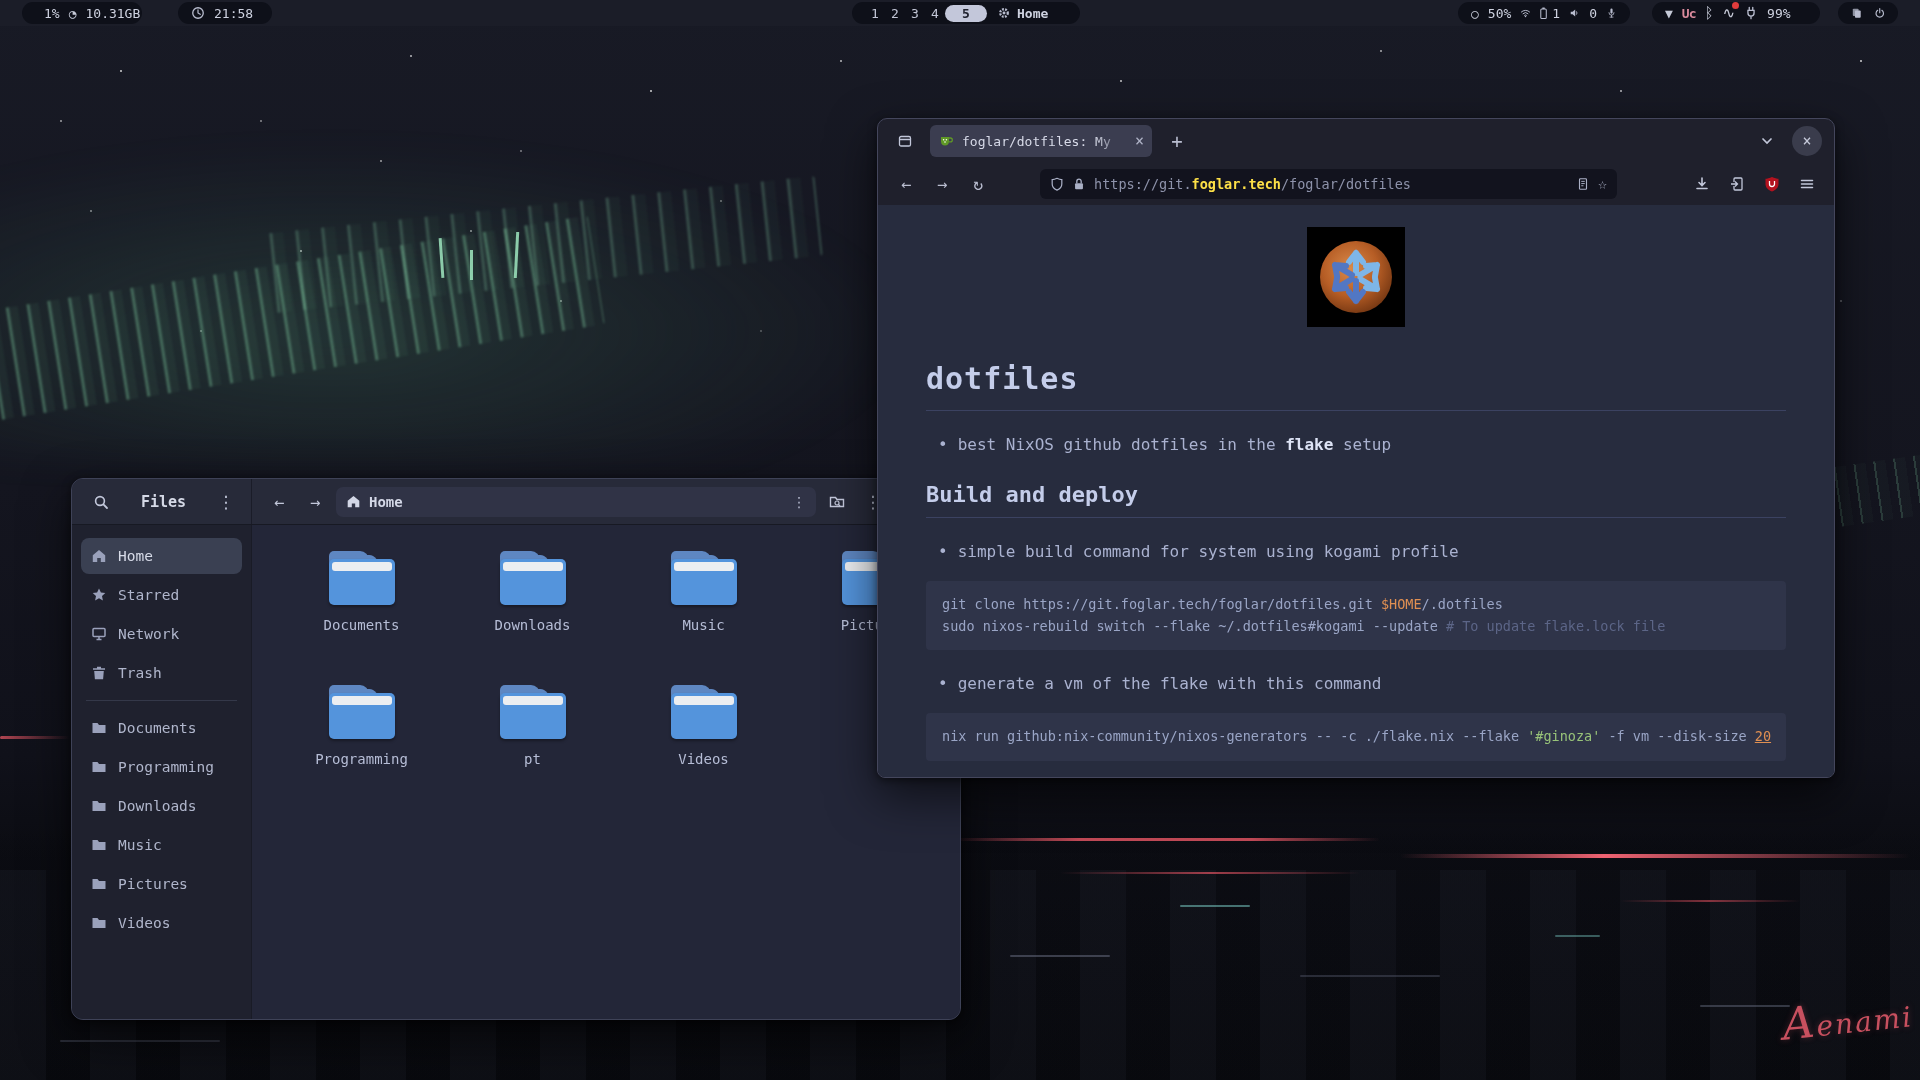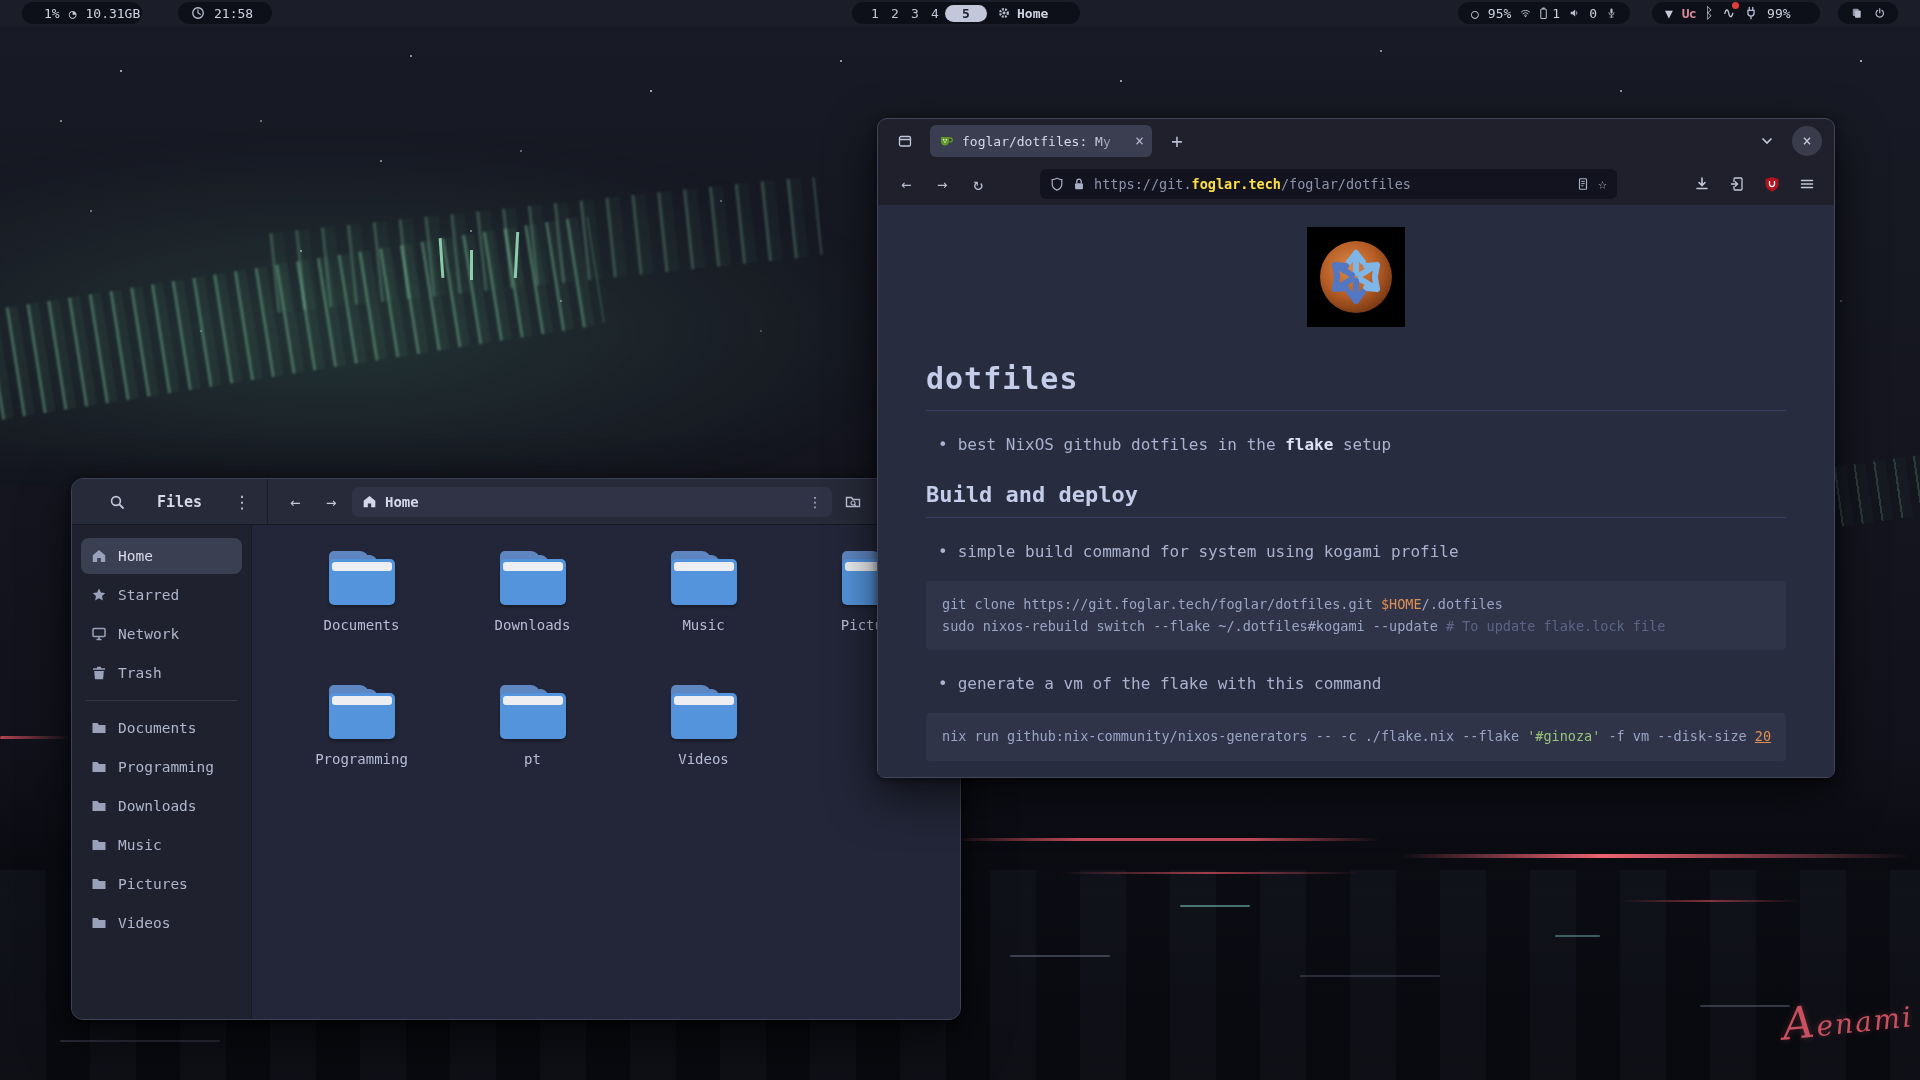"95%" span { text: 95% -> 50% }
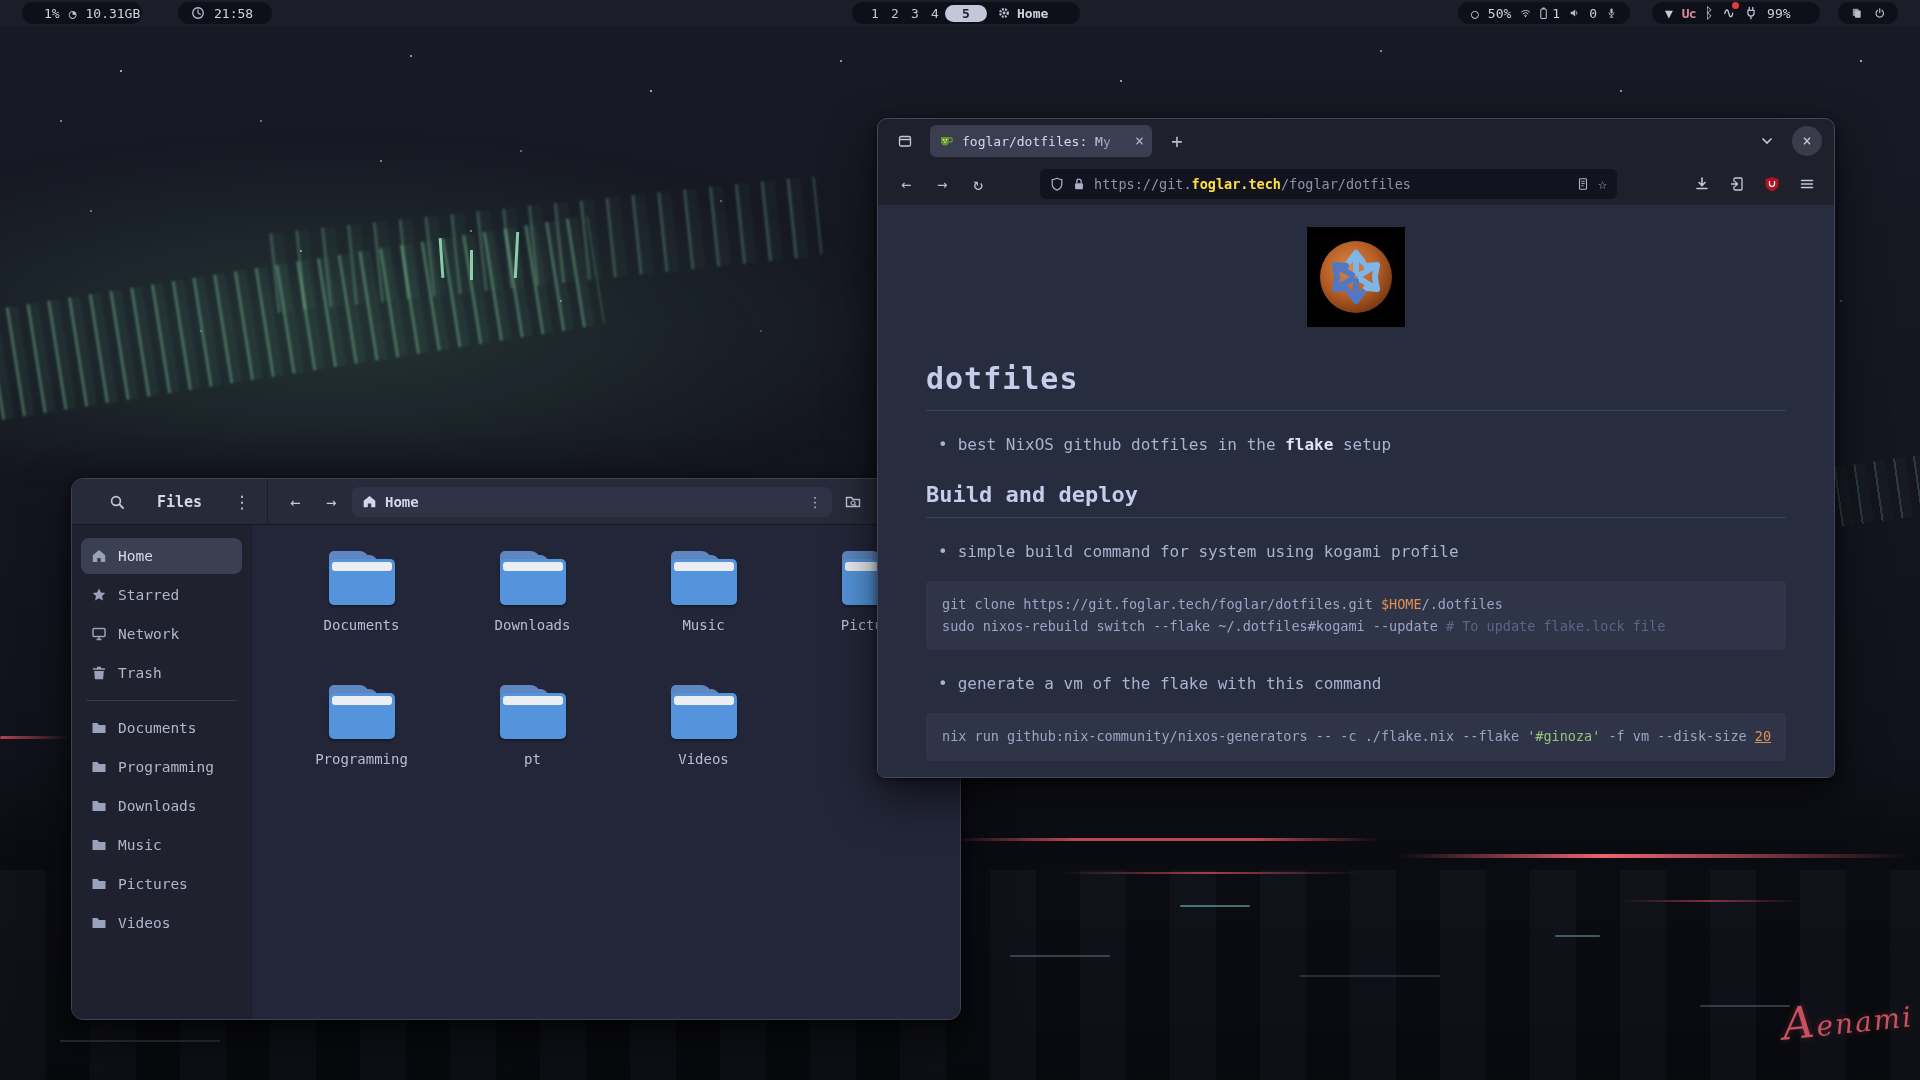"Files" .fm-h-left { margin-left: 16px -> none }
